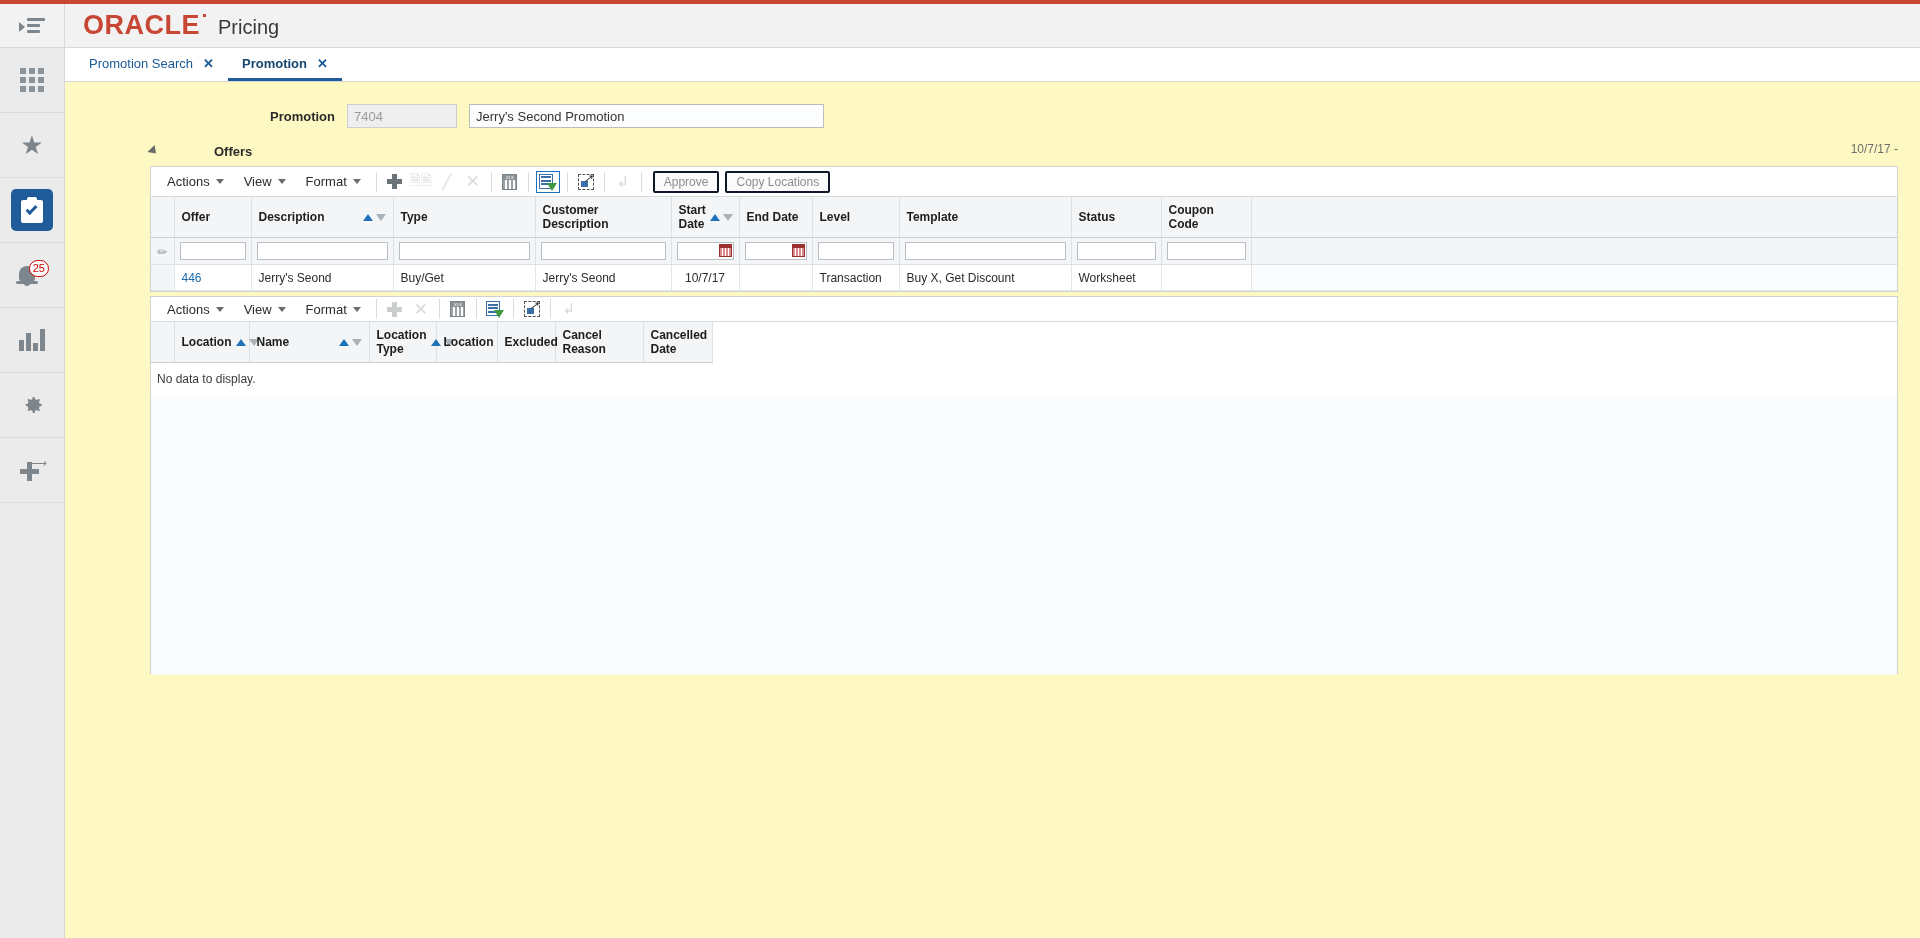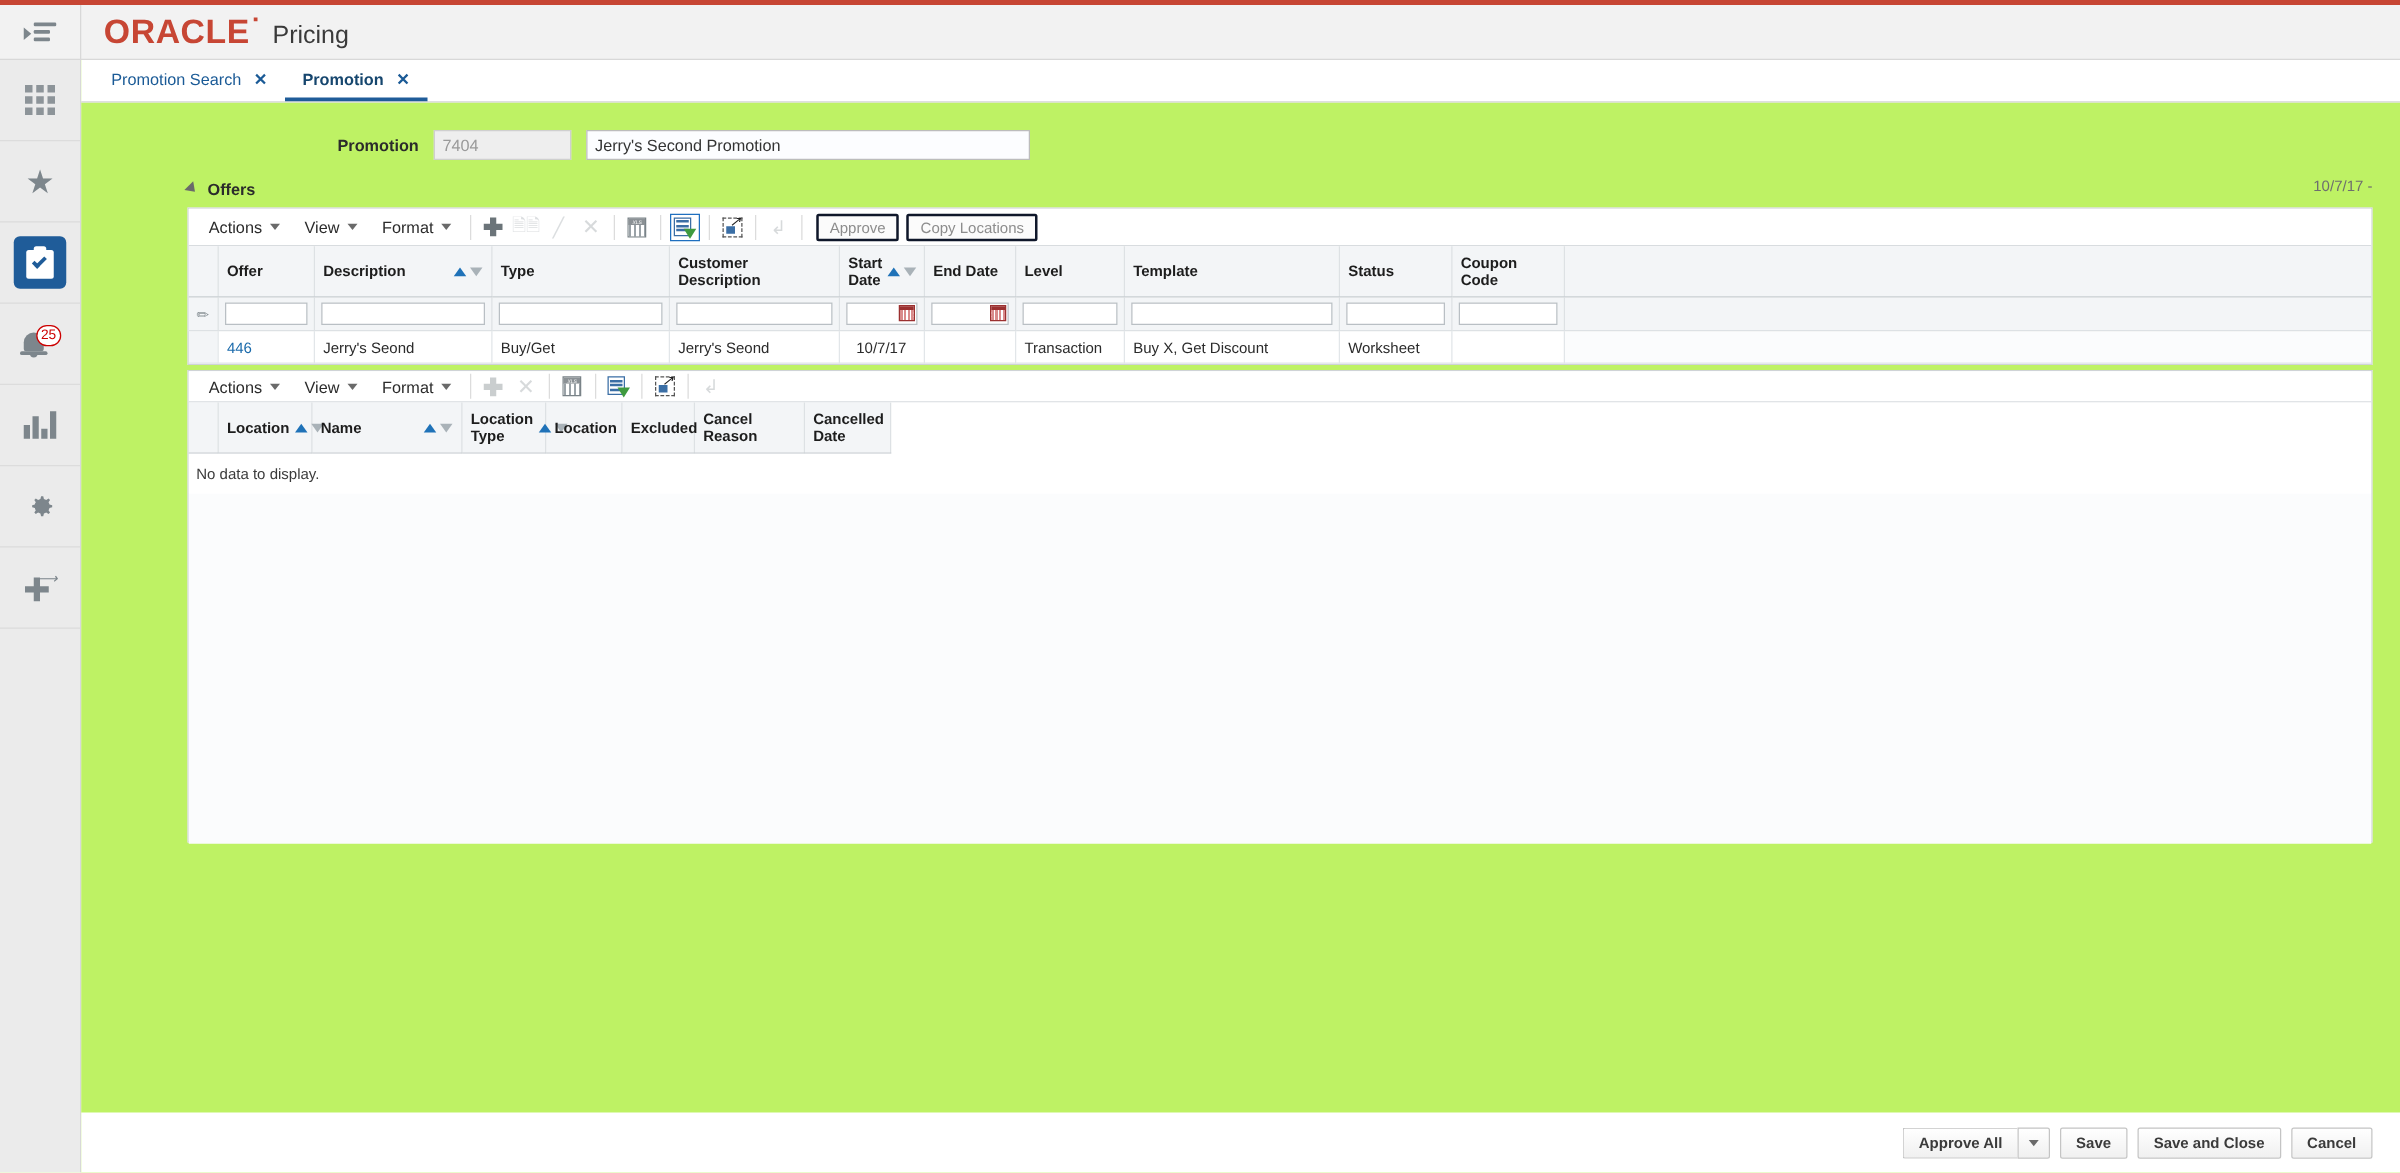"Promotion Search" .content { background: #bef264 -> #fef9c3 }
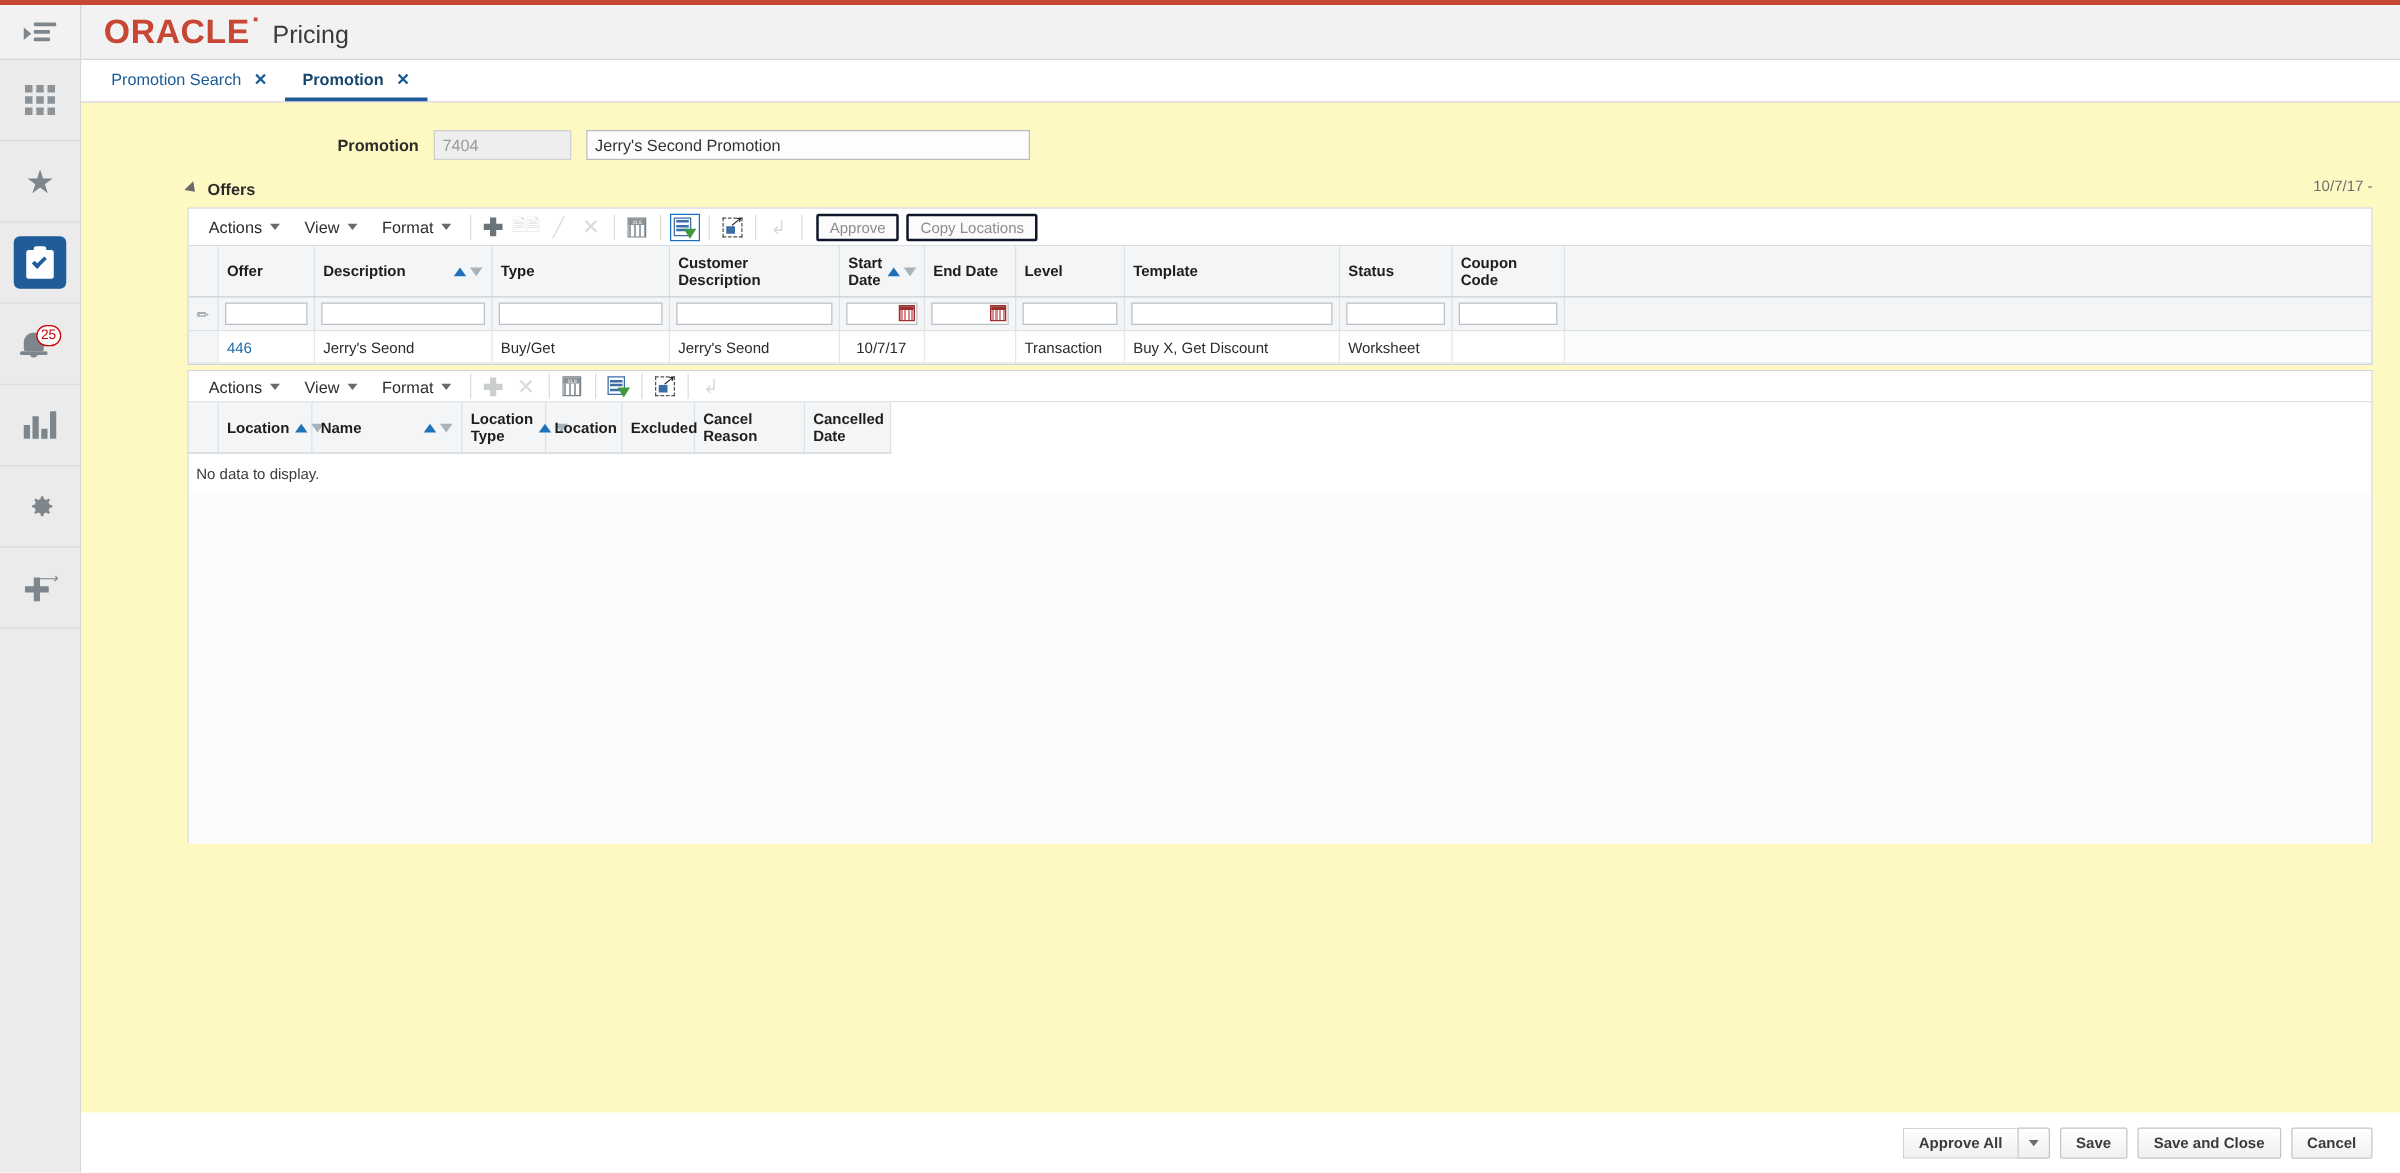"Offers" .section-head { gap: none -> 48px }
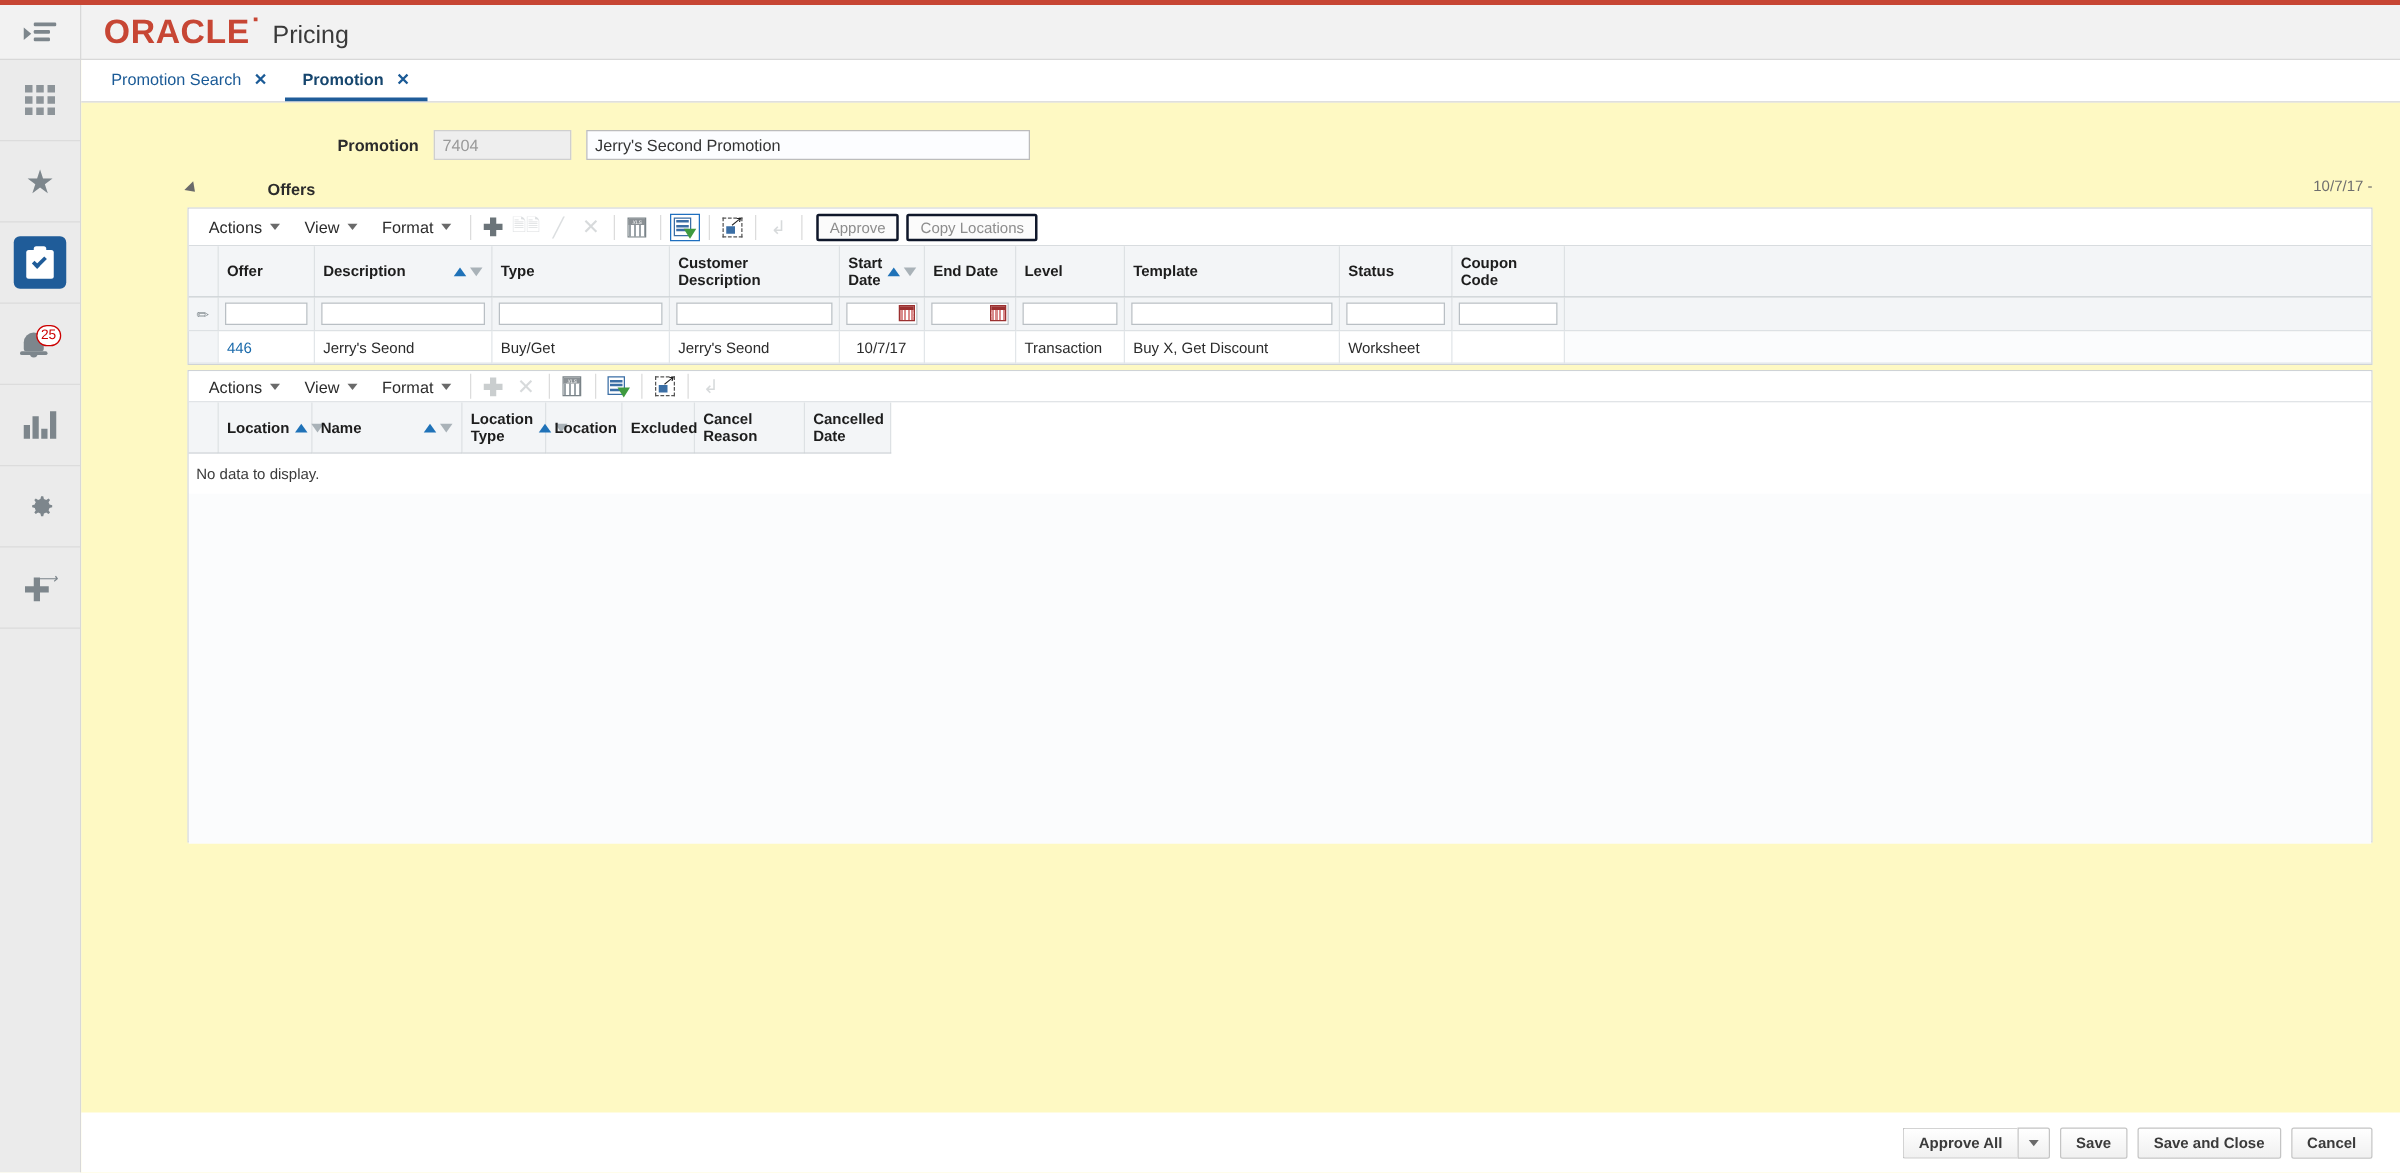"Approve All" div.footer { html: <div> <div> <div>Approve All</div> <div> <span></span> </div> </div> <div>Save</div> <div>Save and Close</div> <div>Cancel</div> </div> -> none }
